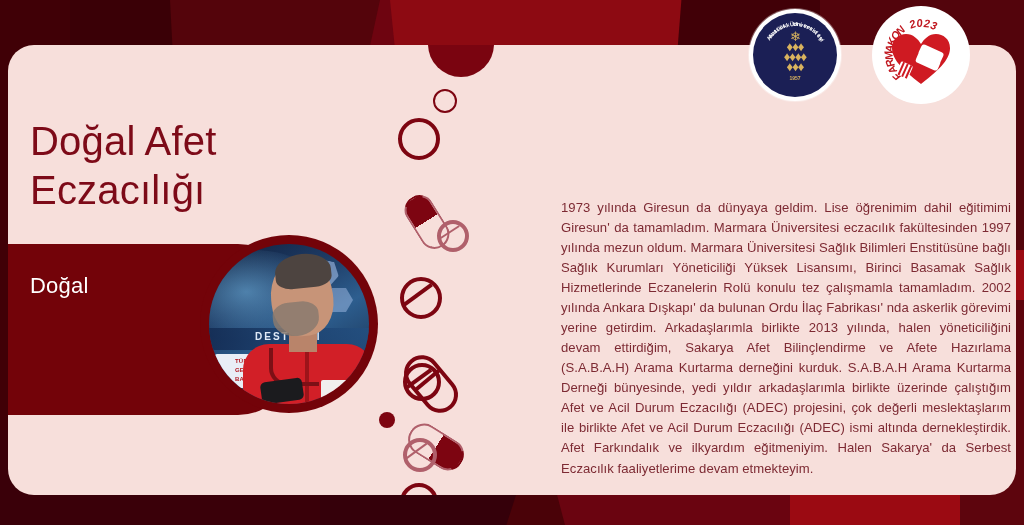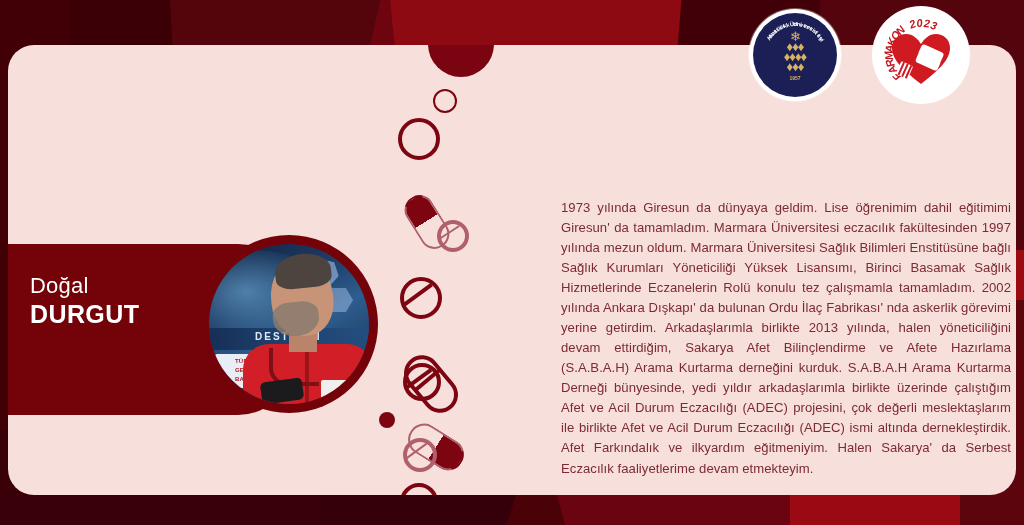"Doğal Afet" div.title { html: none -> <div> <span>Doğal Afet</span> <span>Eczacılığı</span> </div> }
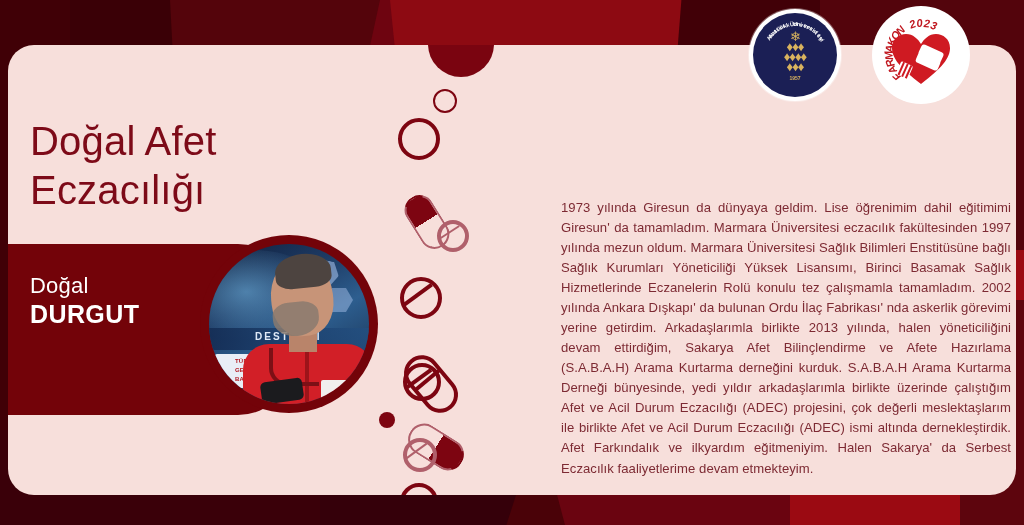"DURGUT" div.band-surname { html: <div>DURGUT</div> -> none }
